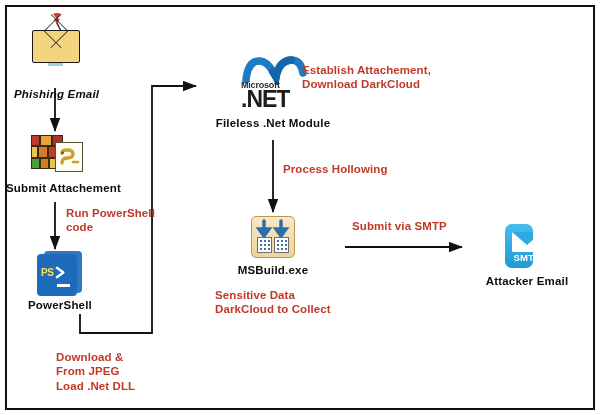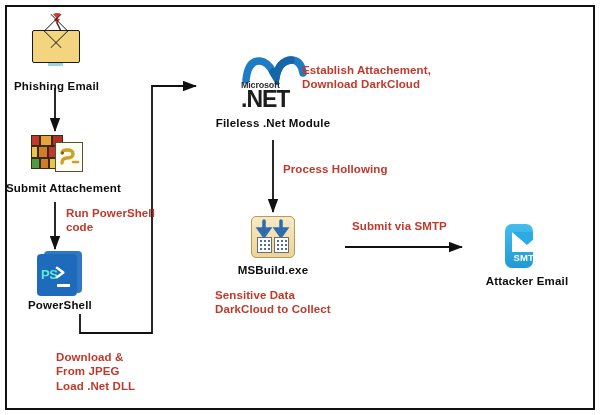"Phishing Email" div.node-label { font-style: none -> italic; margin-top: 16px -> 24px }
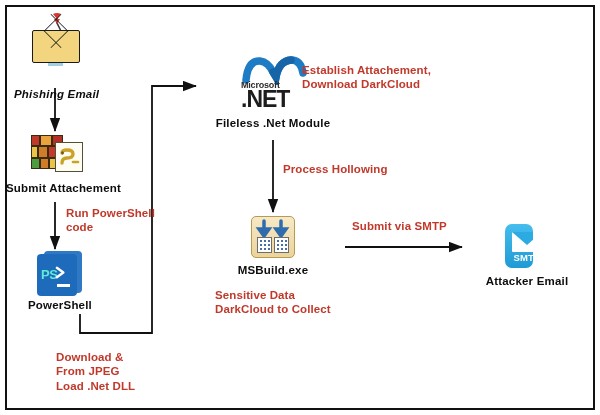"PS" .ps-text { color: #5eead4 -> #fde047; font-size: 13px -> 10px }
